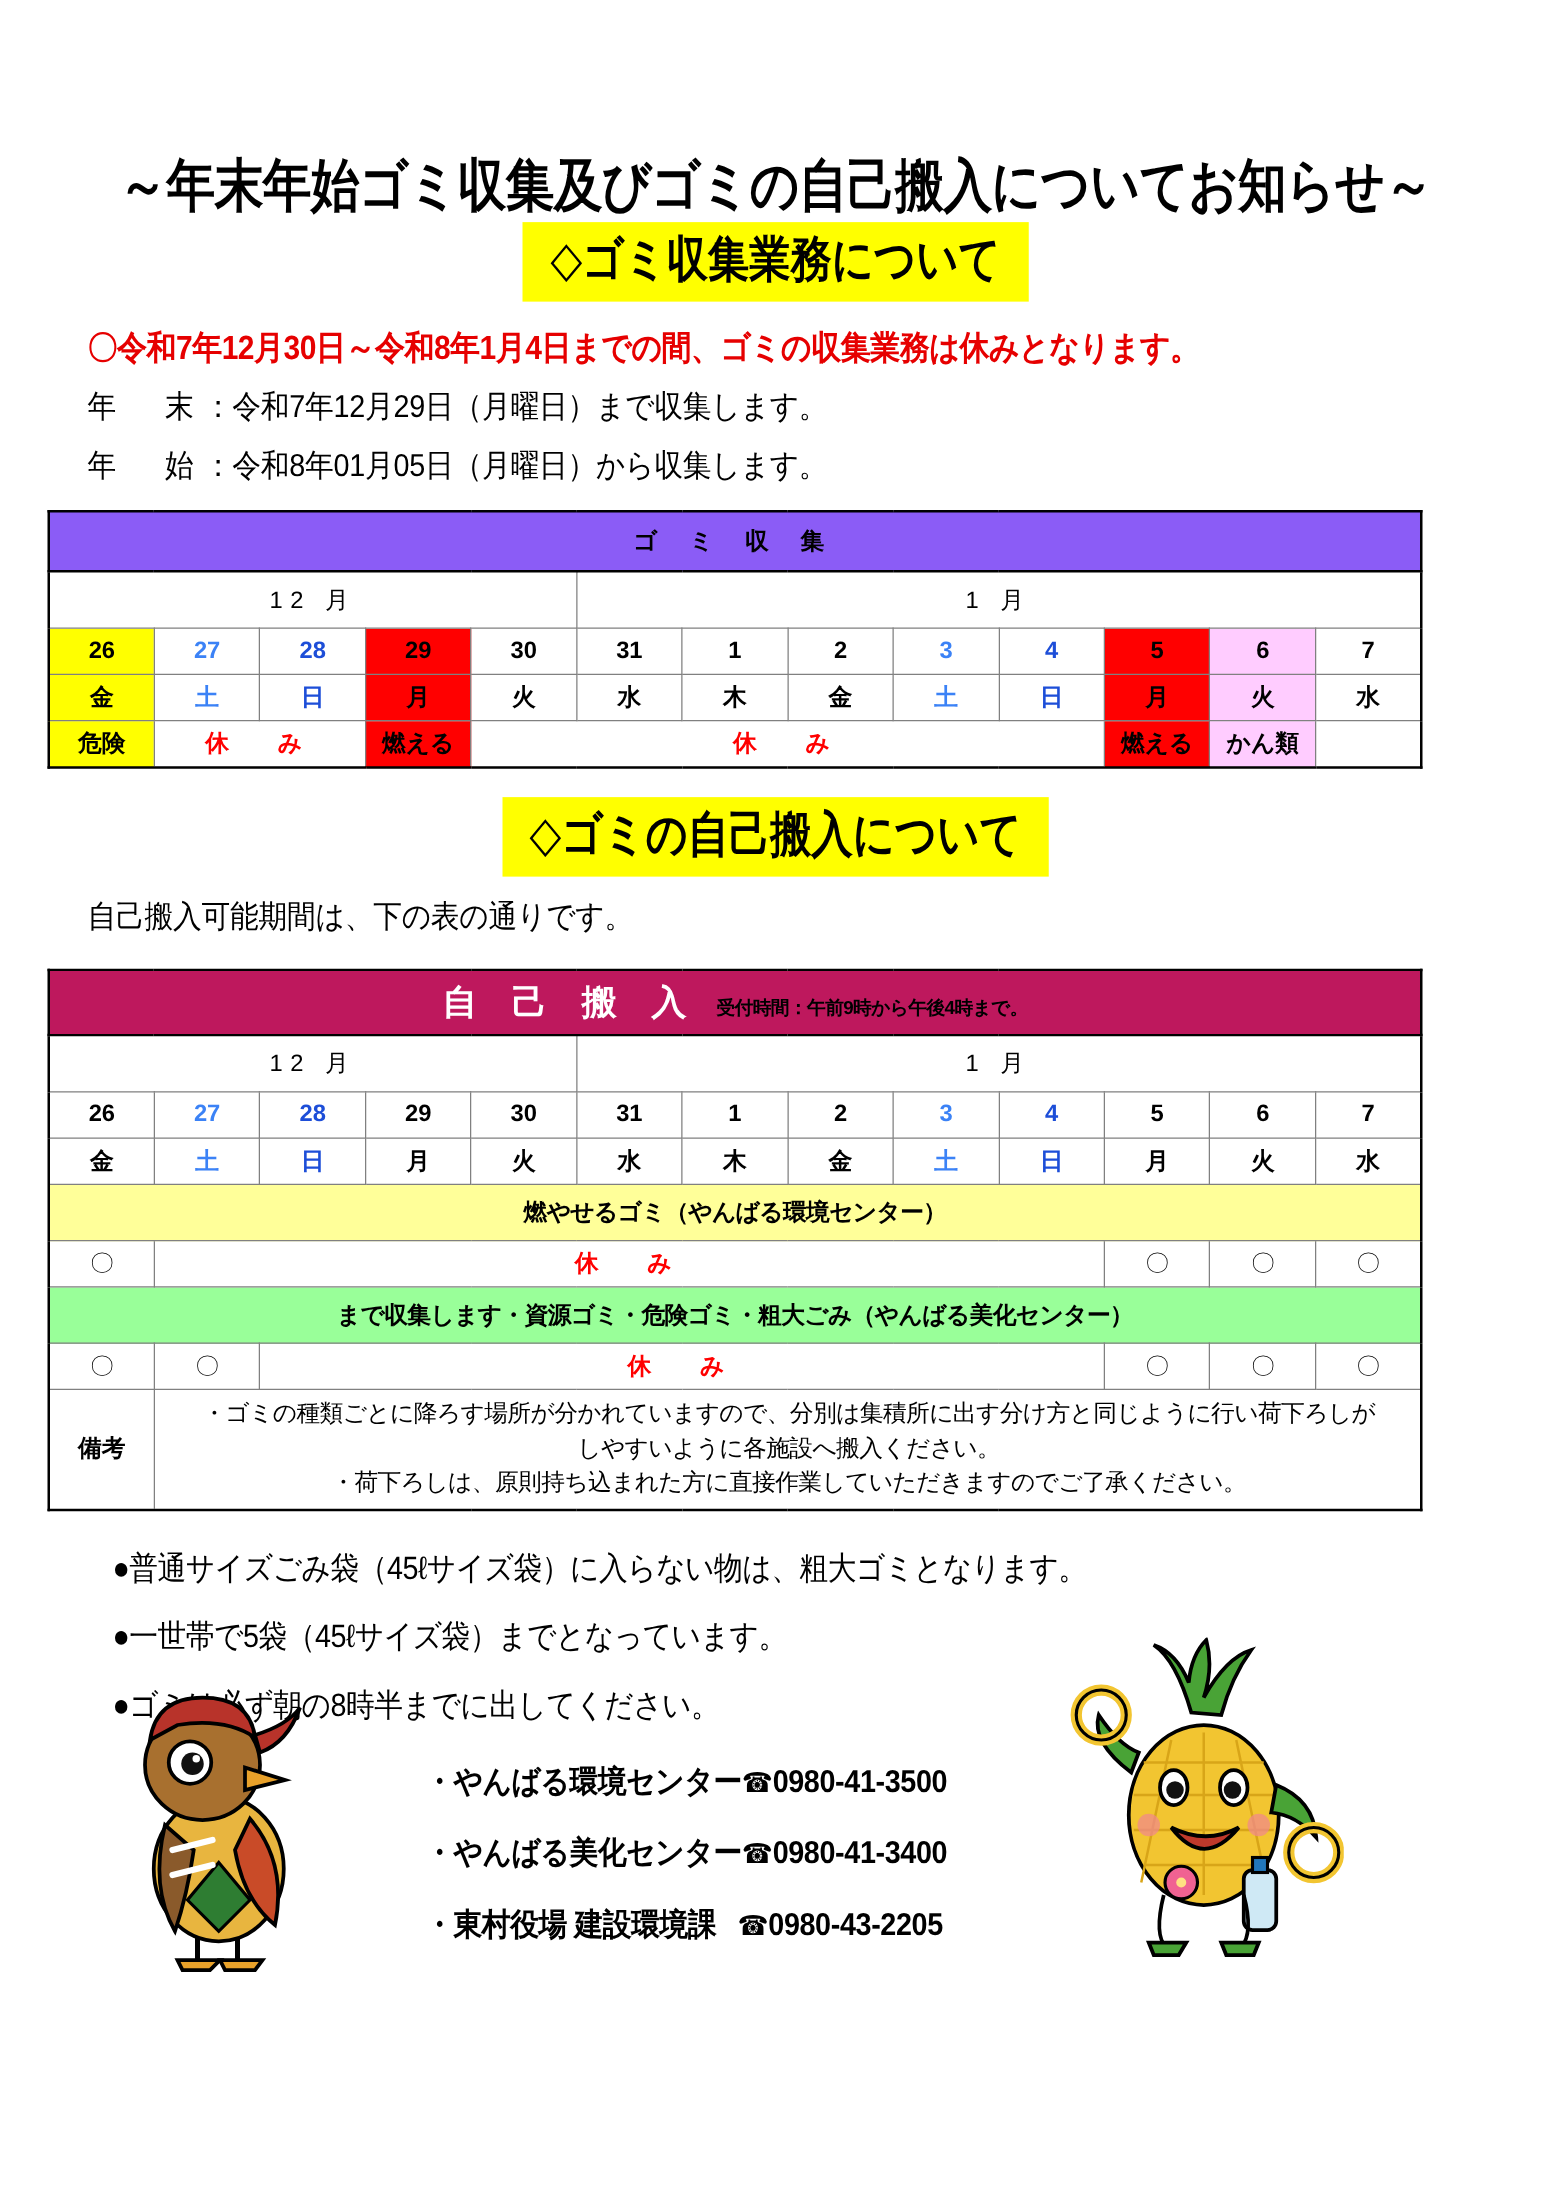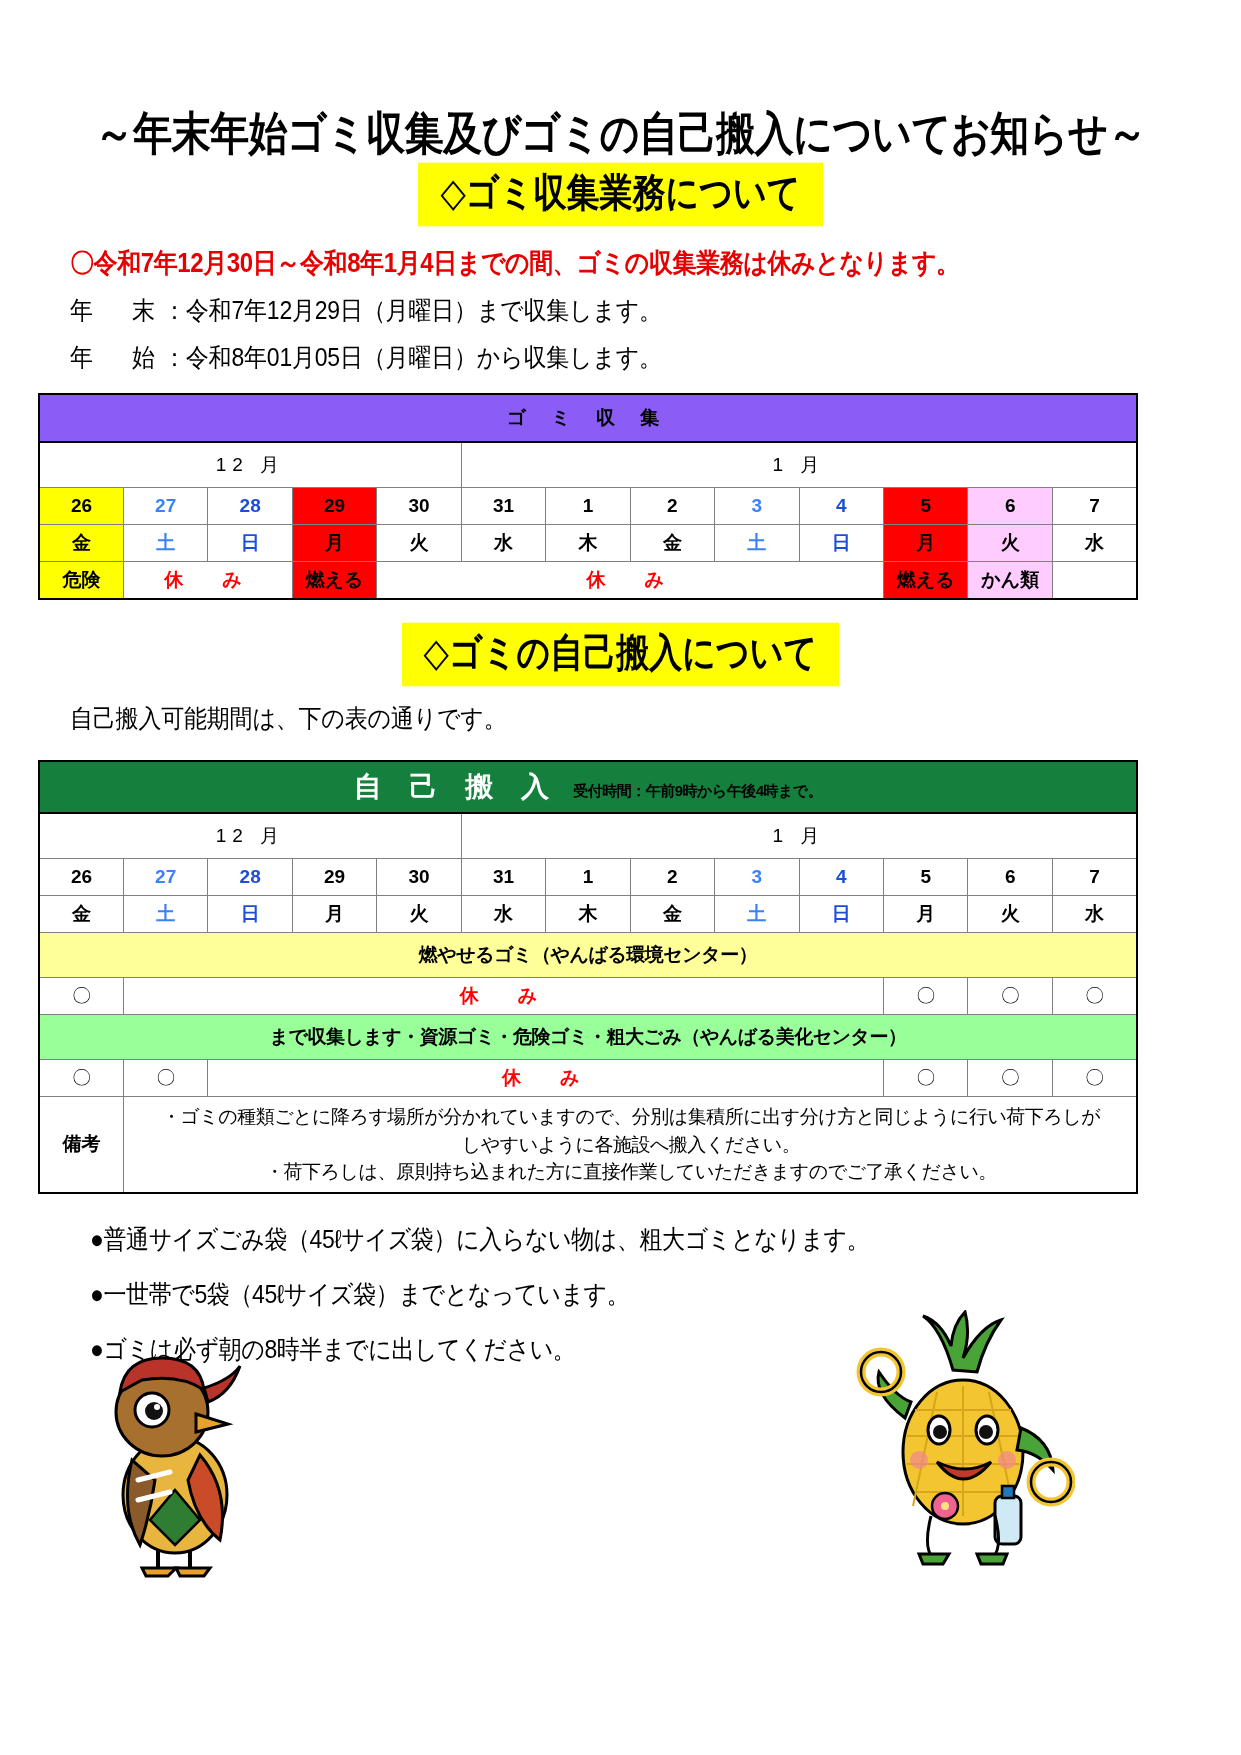"～年末年始ゴミ収集及びゴミの自己搬入についてお知らせ～" .page { padding: 0 70px -> 15px 70px }
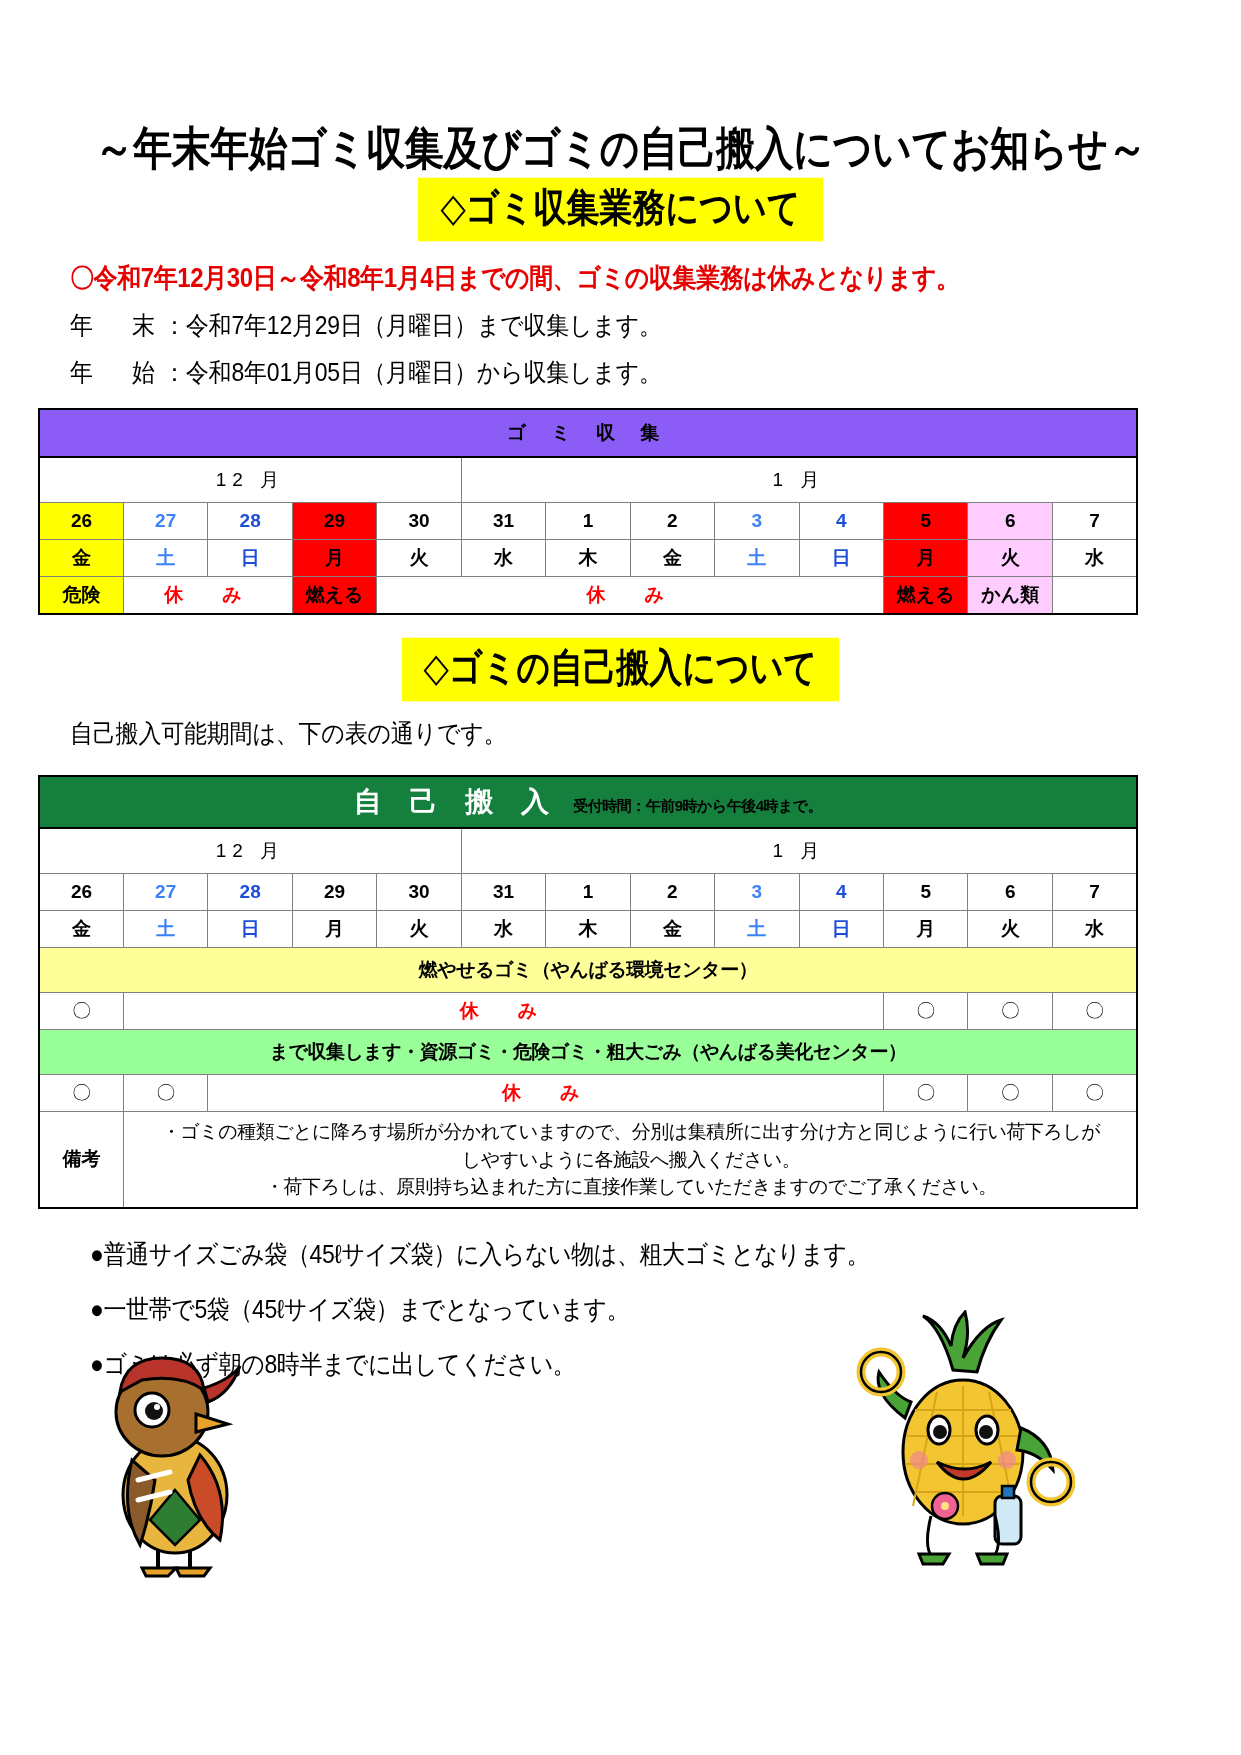"自 己 搬 入 受付時間：午前9時から午後4時まで。" .band-orange { background: #15803d -> #be185d }
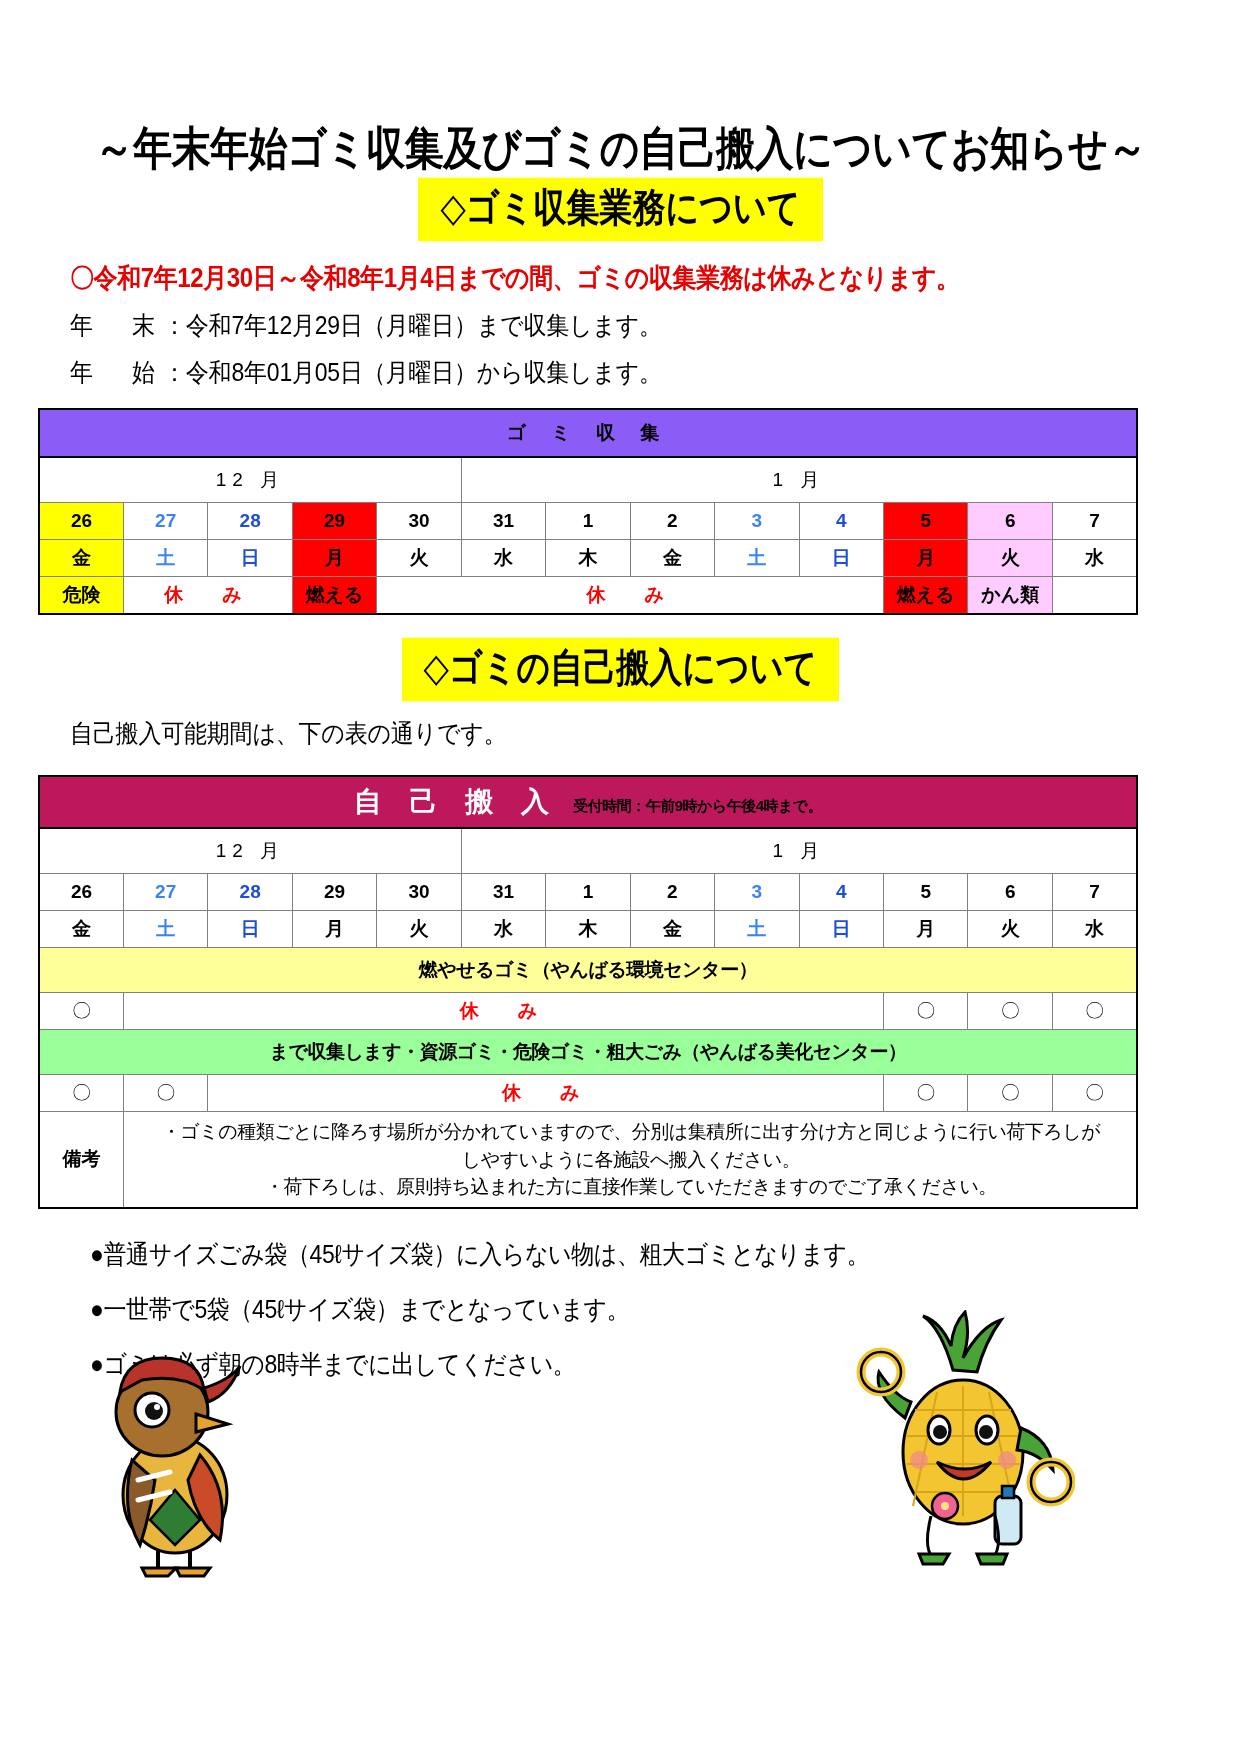"・やんばる環境センター☎0980-41-3500" div.contacts { html: none -> <div> <div><span>・やんばる環境センター</span><span>☎</span><span>0980-41-3500</span></div> <div><span>・やんばる美化センター</span><span>☎</span><span>0980-41-3400</span></div> <div><span>・東村役場 建設環境課</span><span>☎</span><span>0980-43-2205</span></div> </div> }
